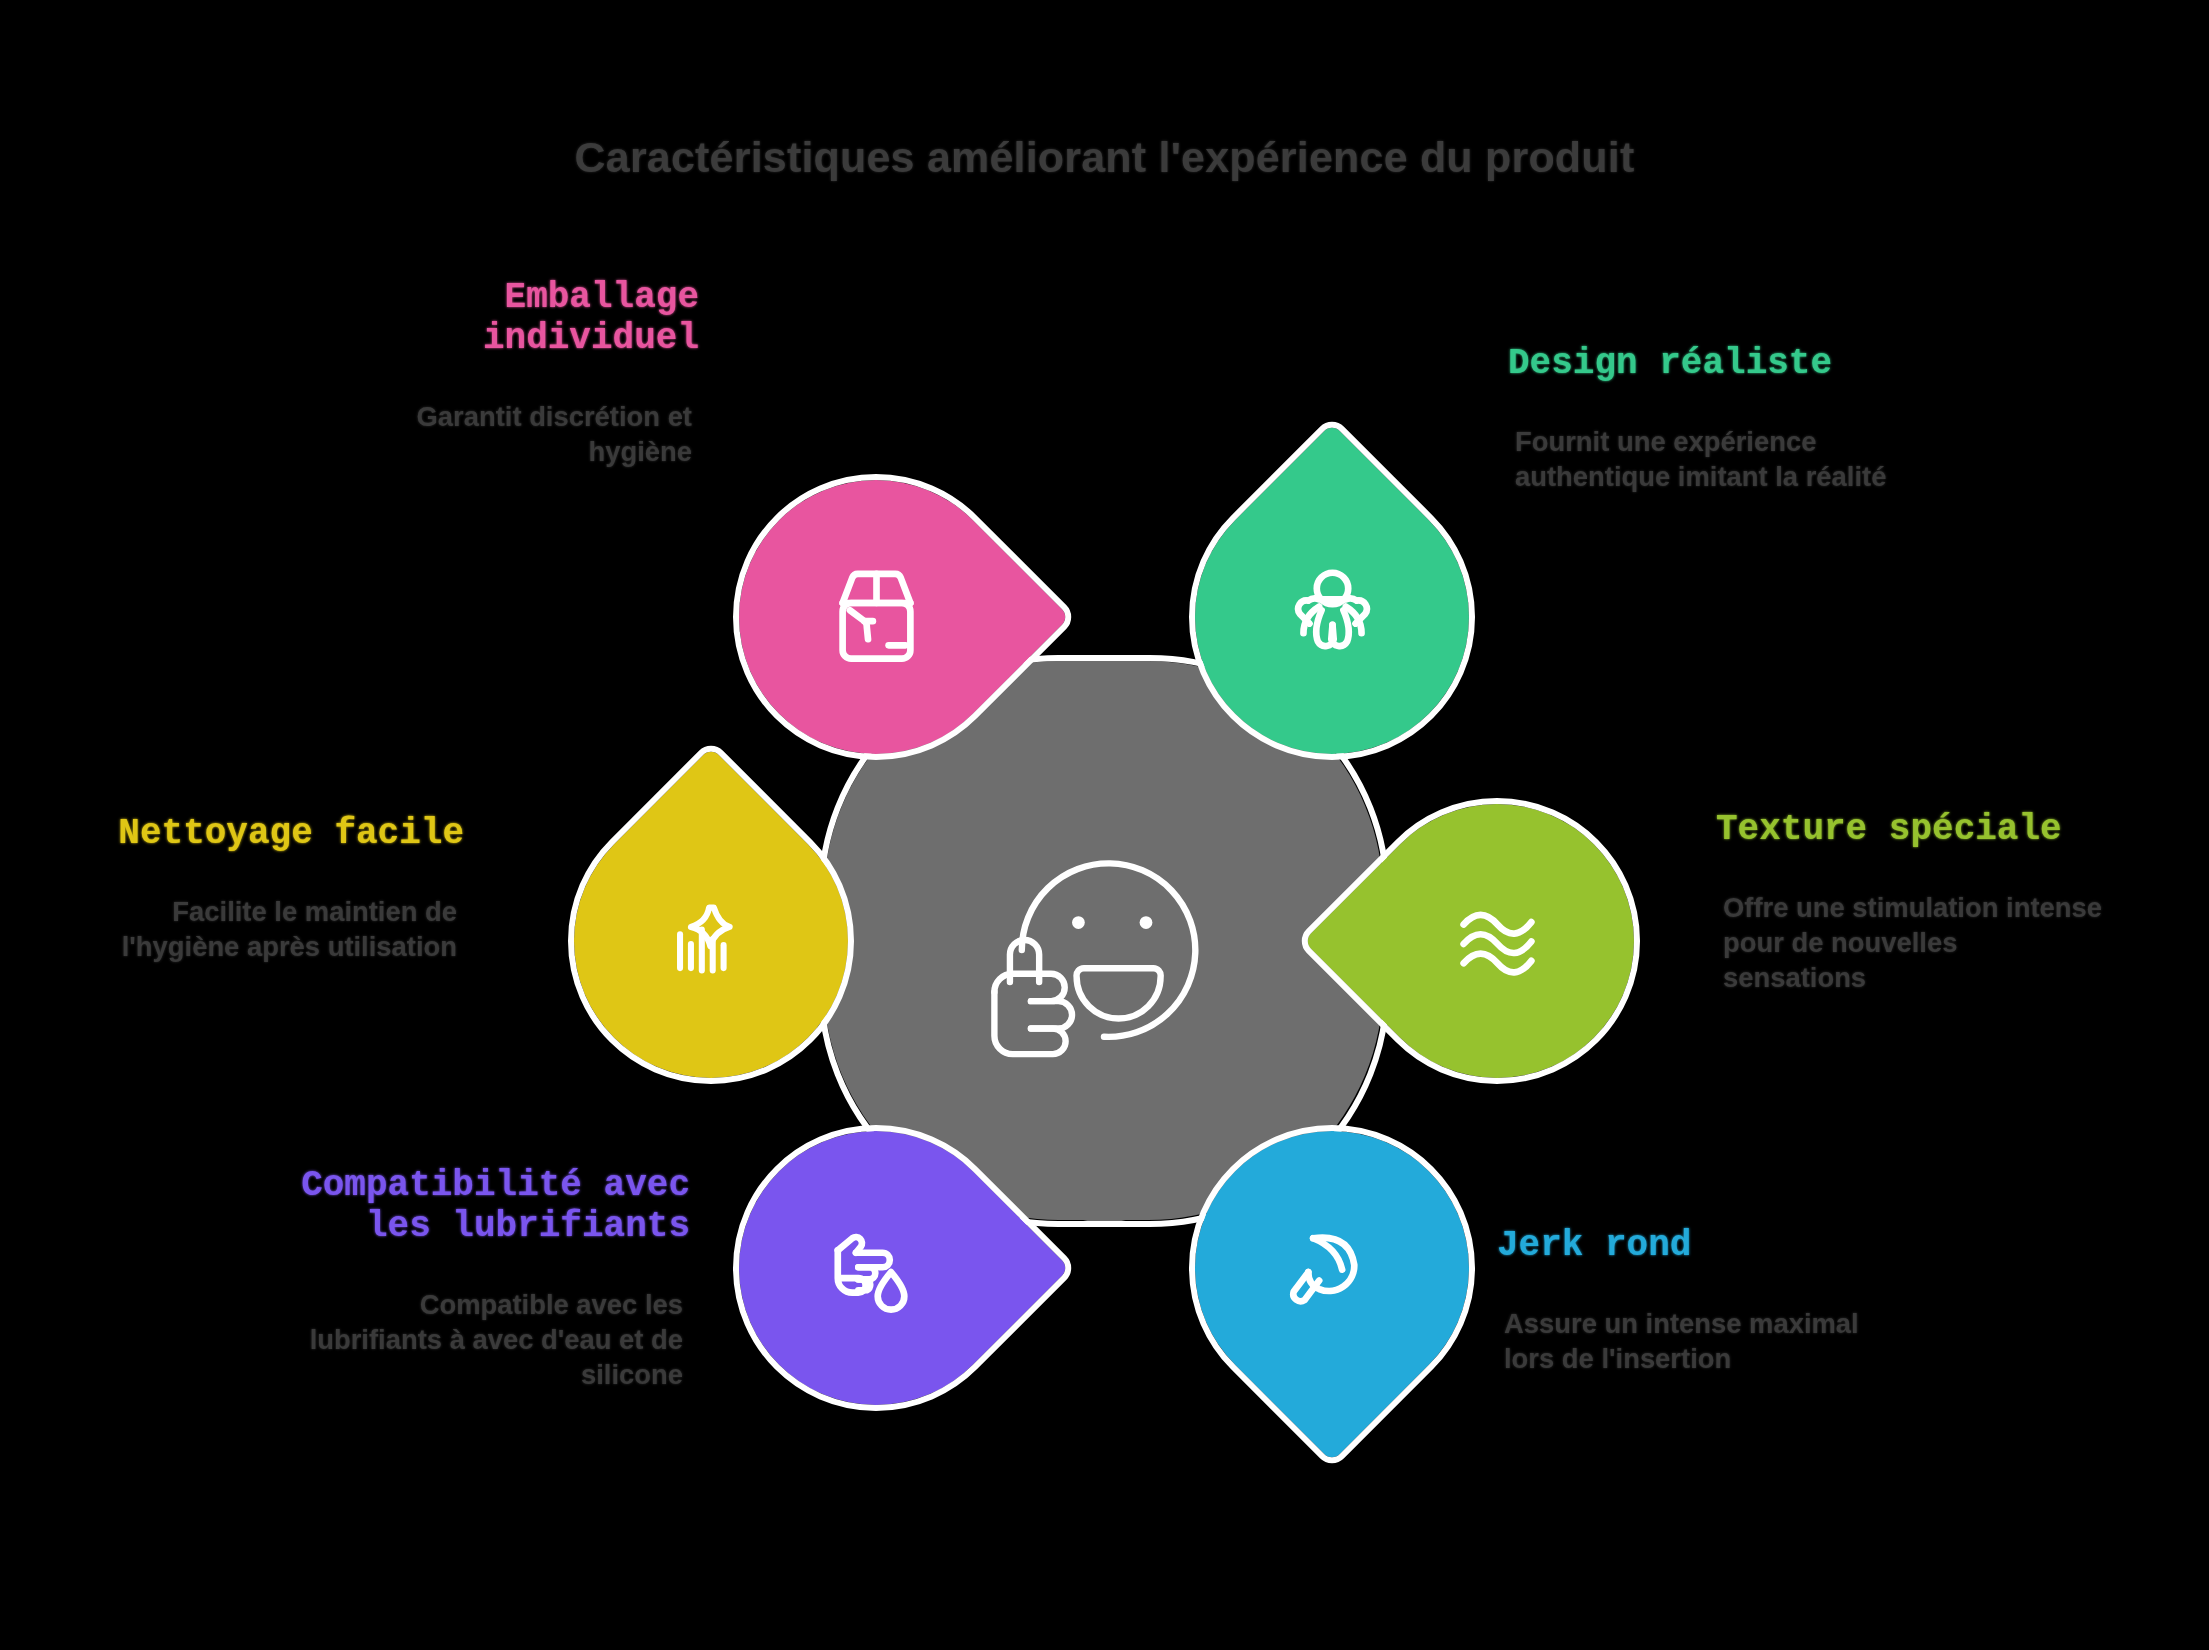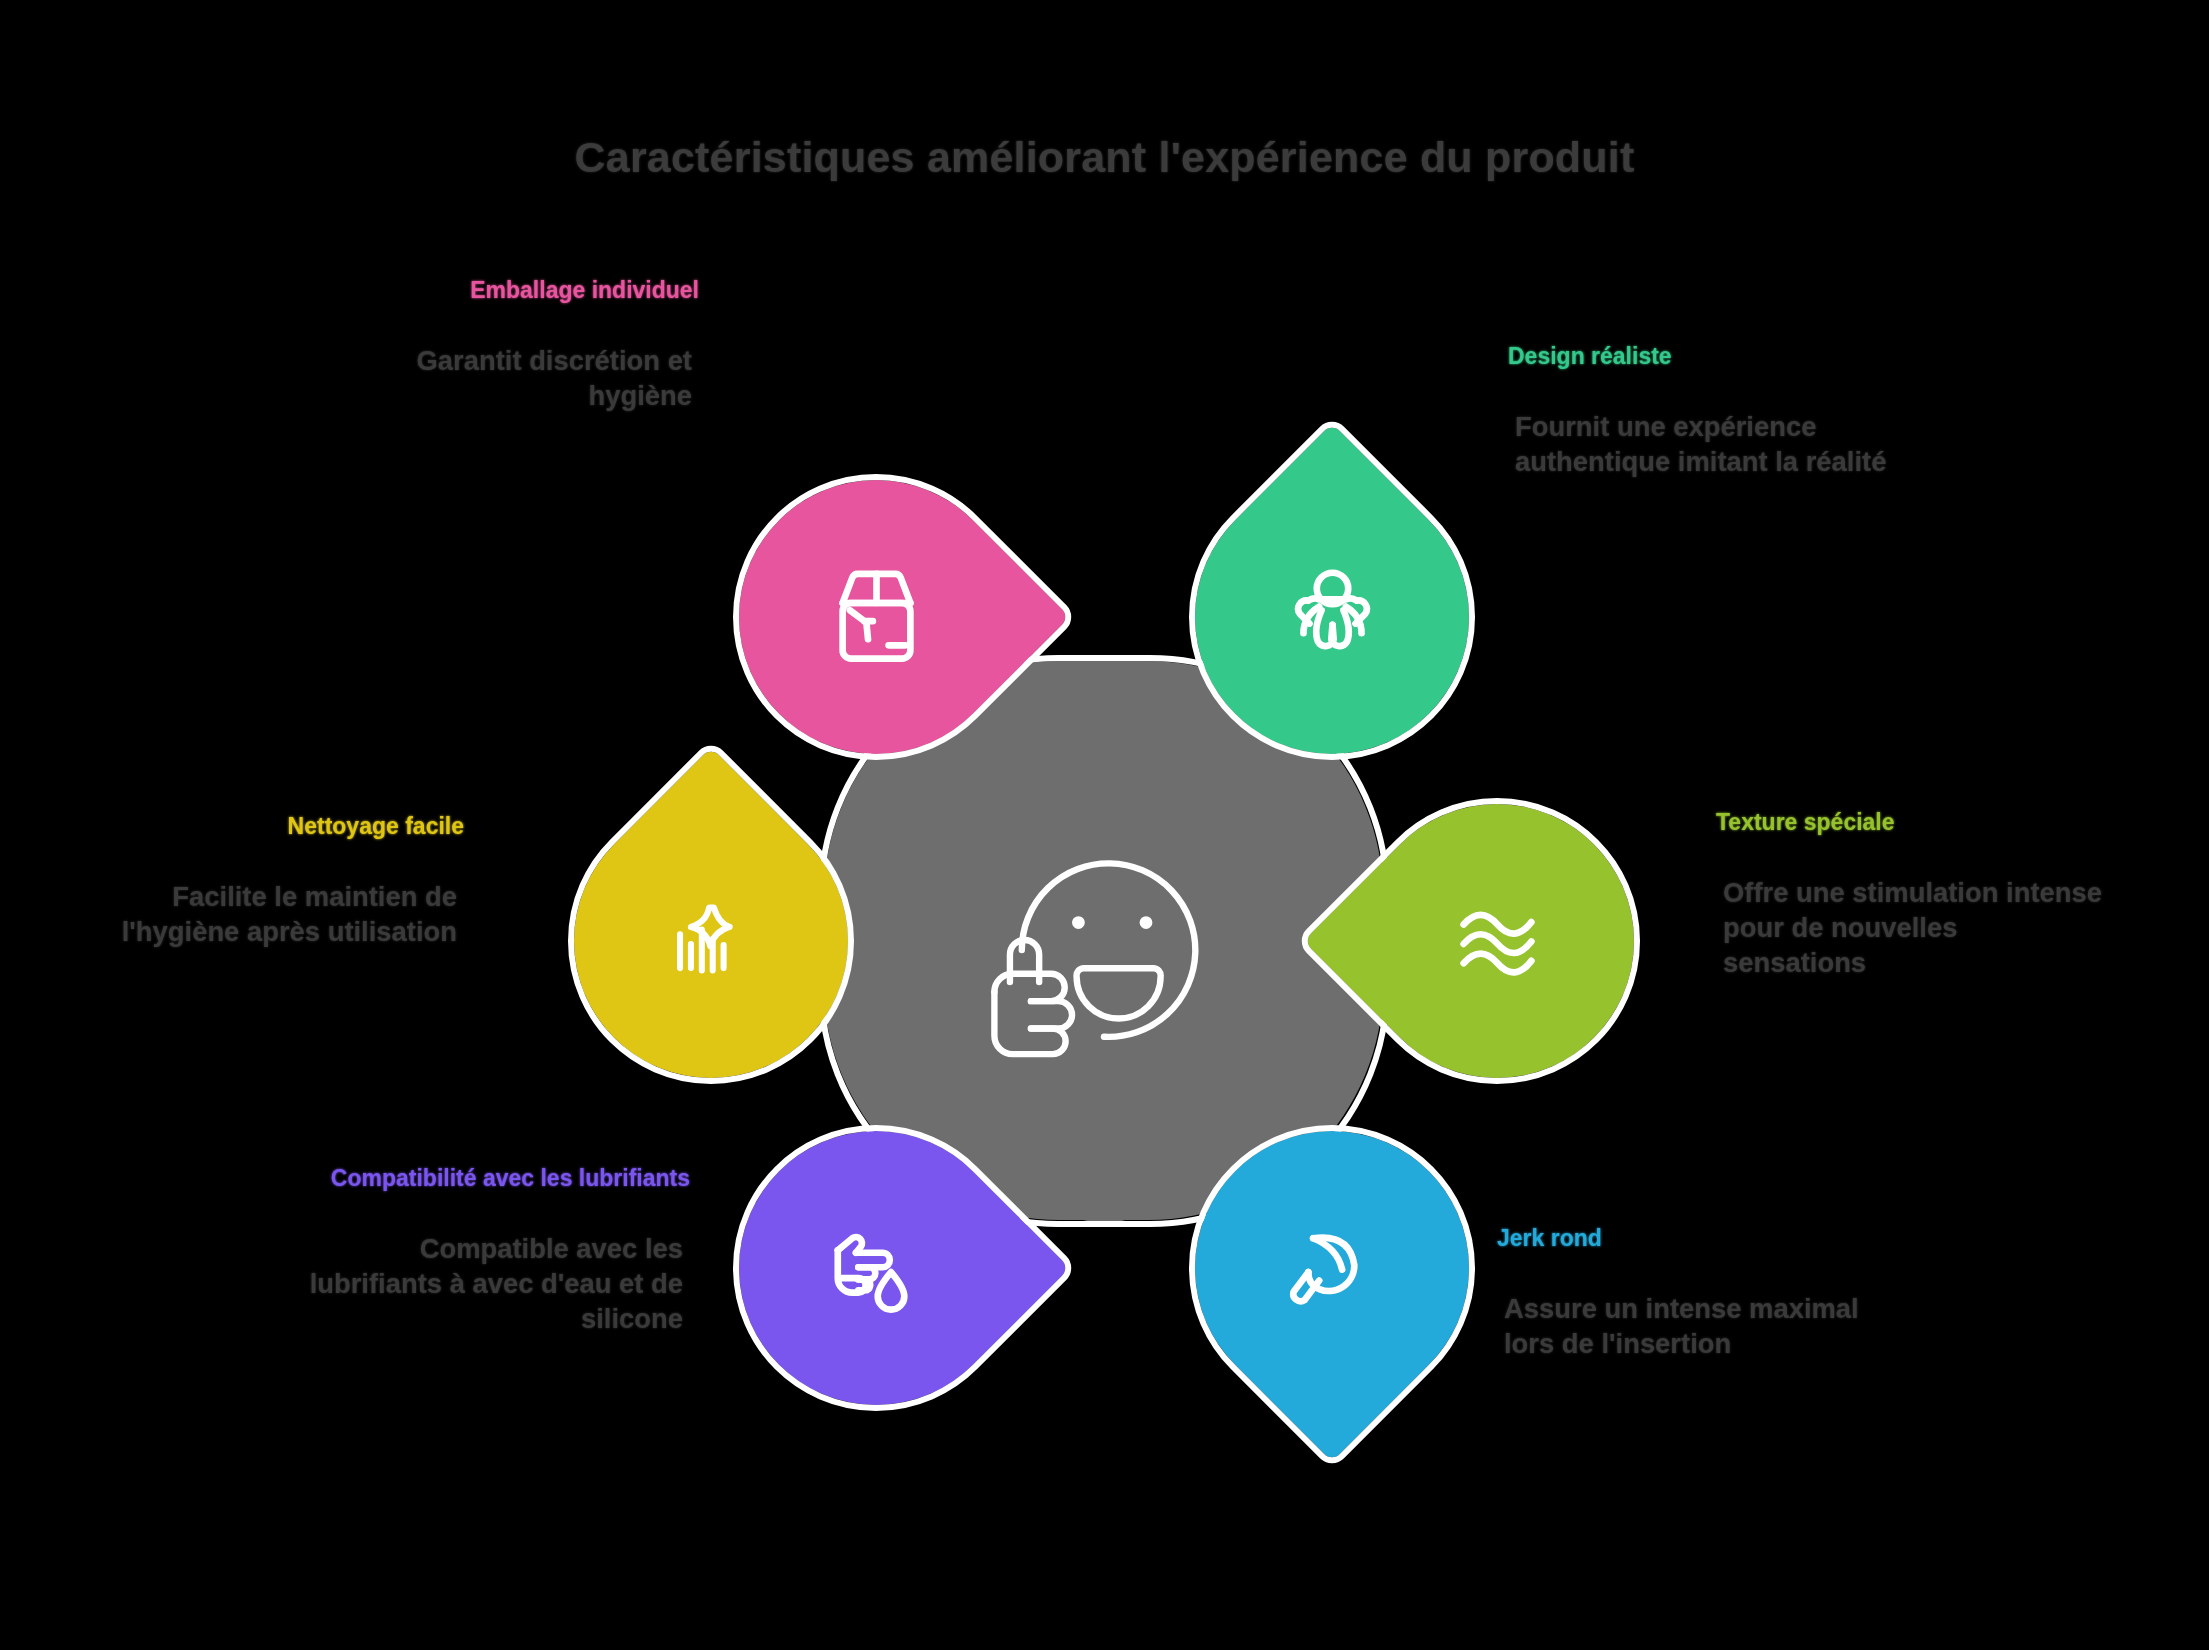"Emballage individuel" .block h3 { font-family: none -> Liberation Mono, monospace; font-size: 23px -> 36px }
